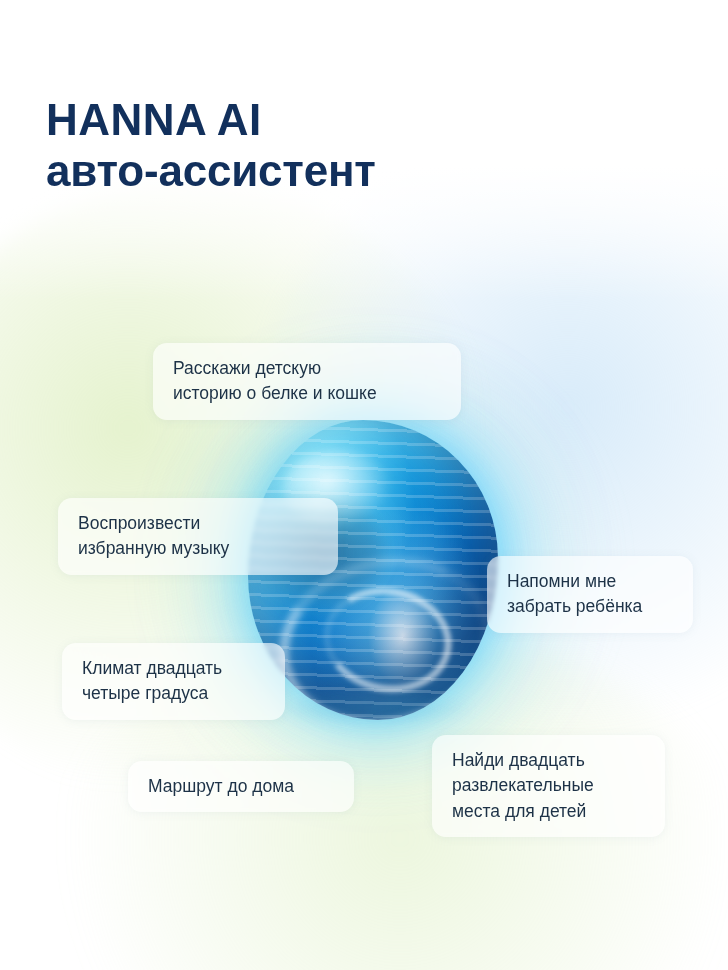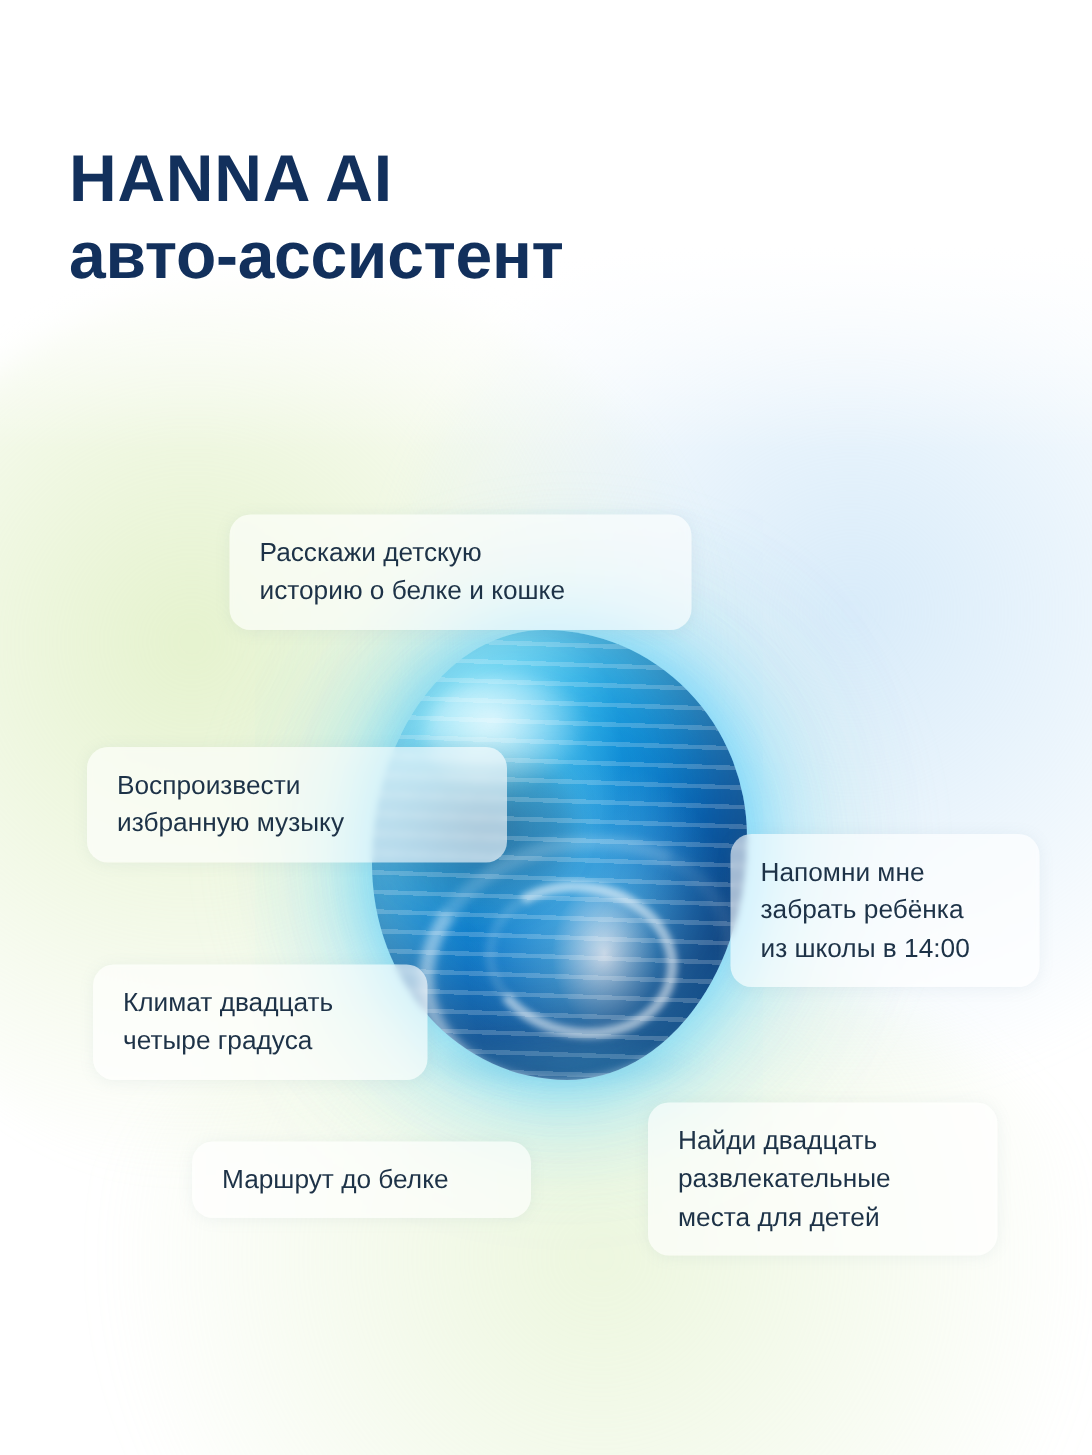"из школы в 14:00" span { html: <span>из школы в 14:00</span> -> none }
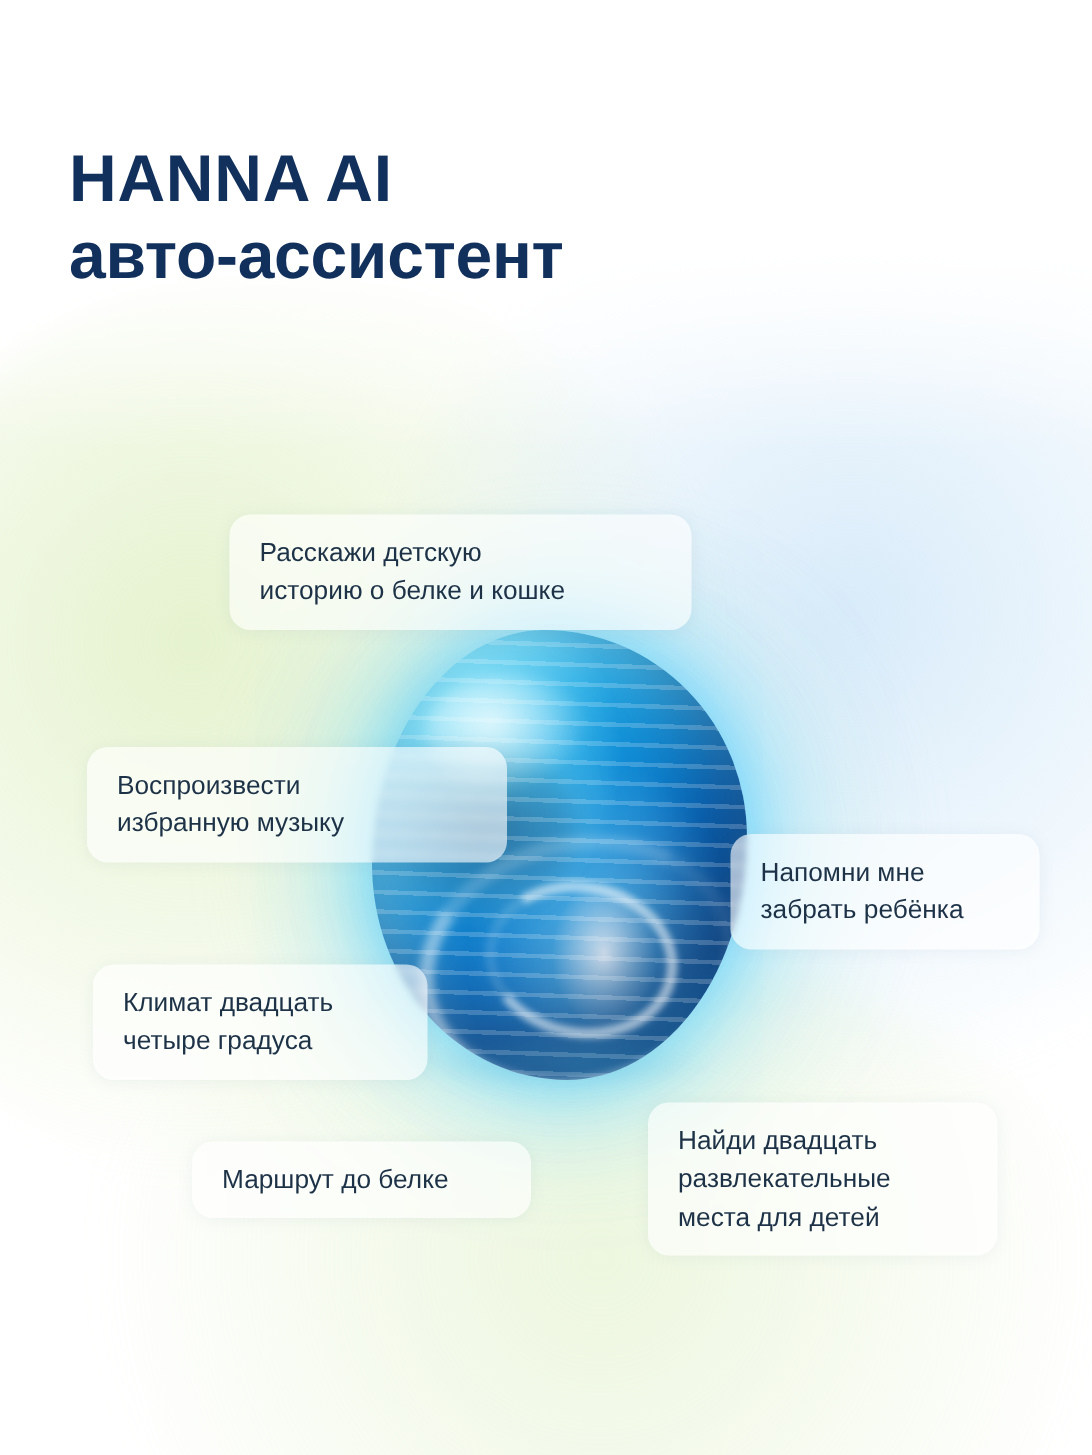"Маршрут до белке" span { text: белке -> дома }
